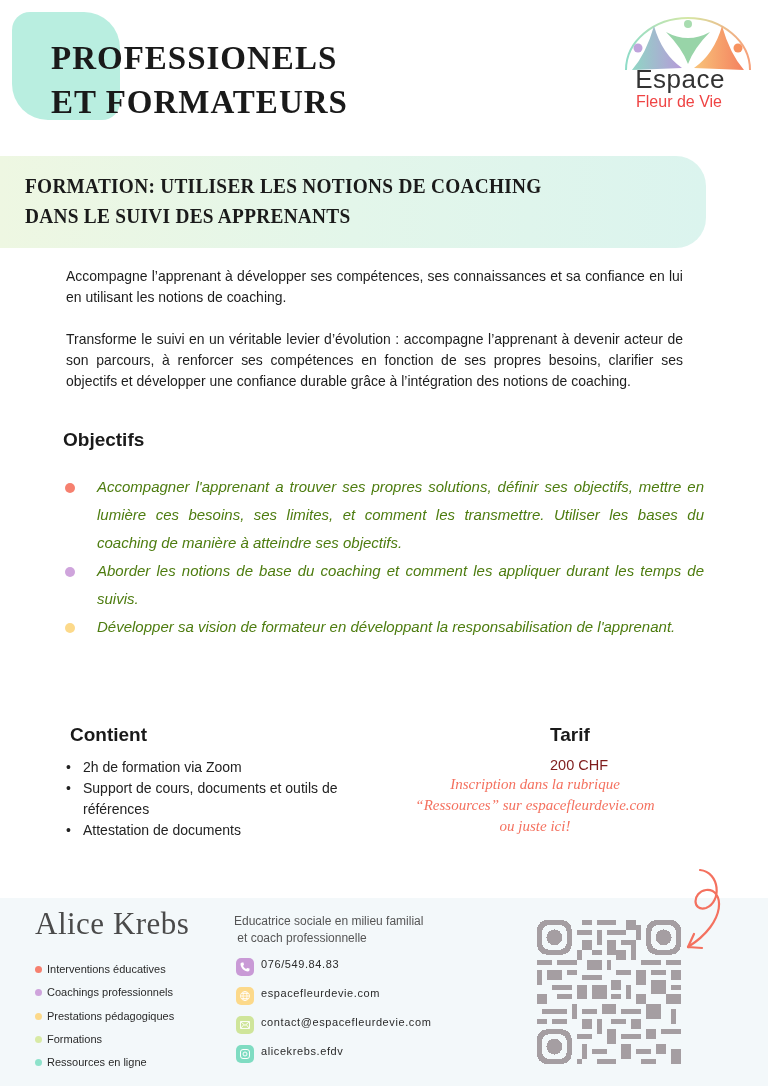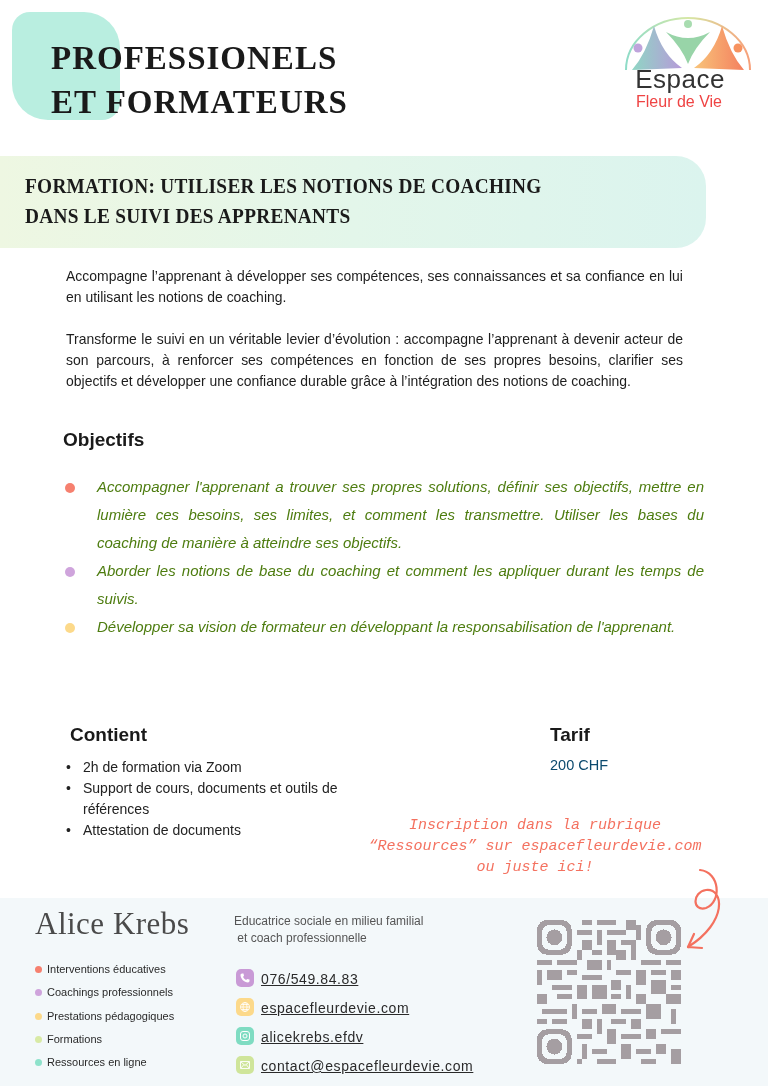"200 CHF" .tarif-val { color: #0c4a6e -> #7f1d1d }
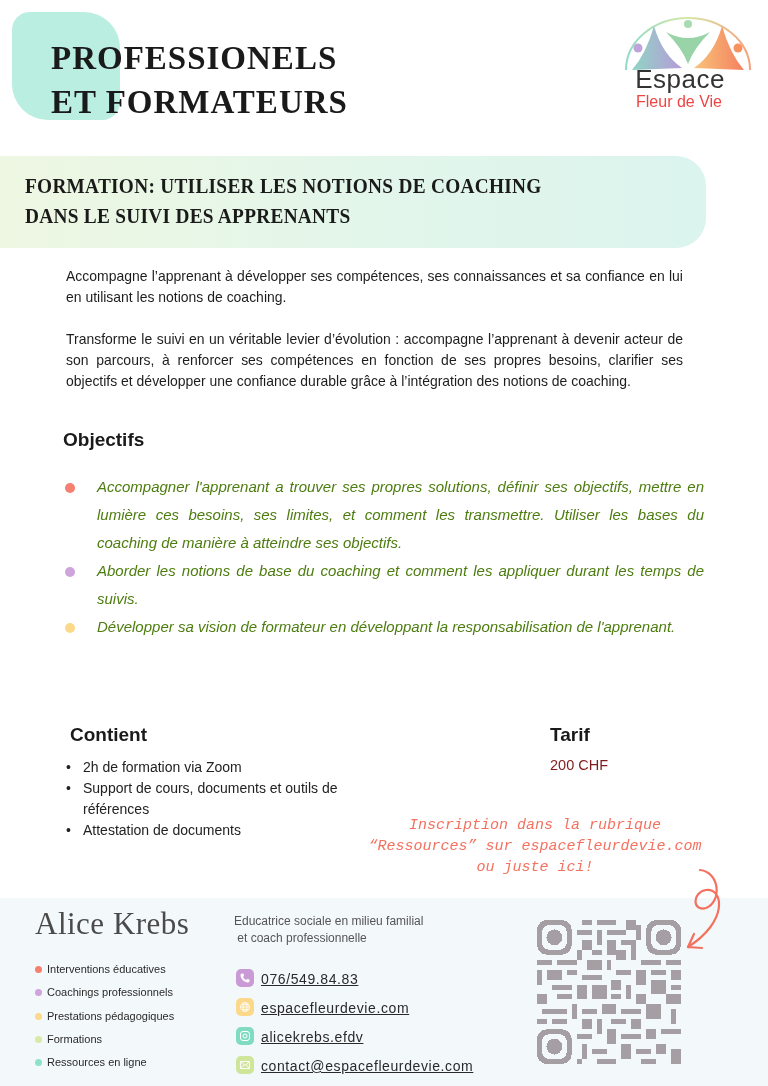"Inscription dans la rubrique" .cta { font-family: Liberation Mono, monospace -> Liberation Serif, serif; top: 815px -> 774px }
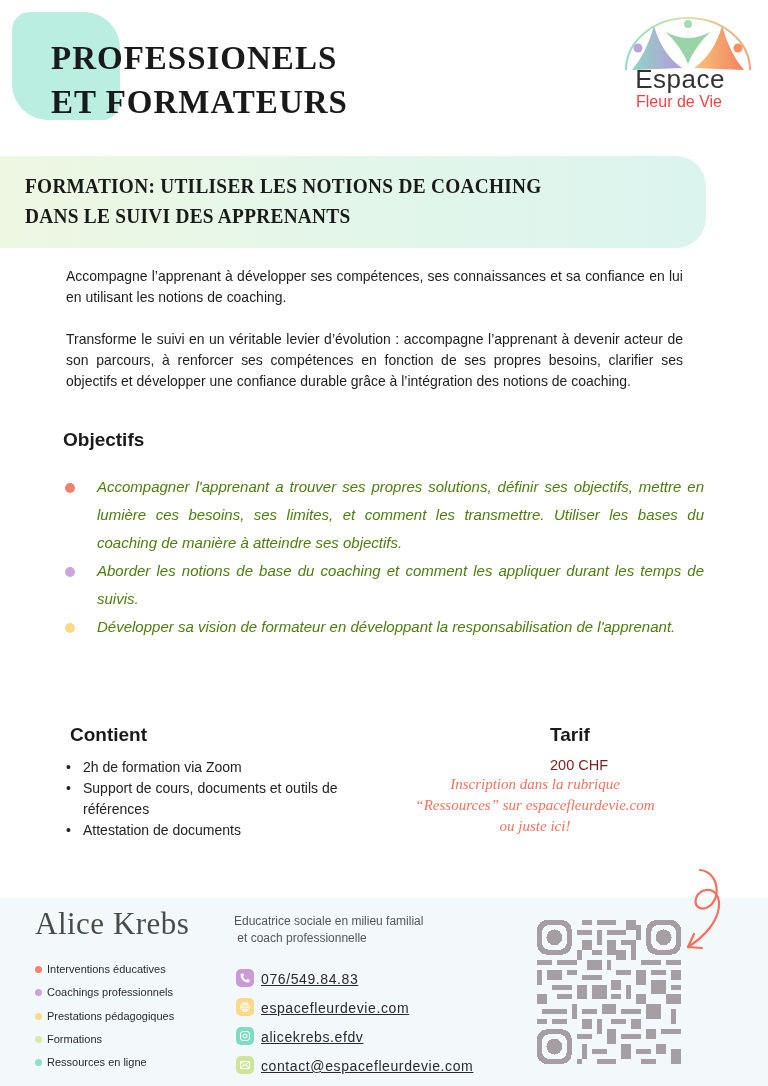"076/549.84.83" .f-contact { align-items: flex-end -> flex-start; font-size: 14px -> 11px; text-decoration: underline -> none }
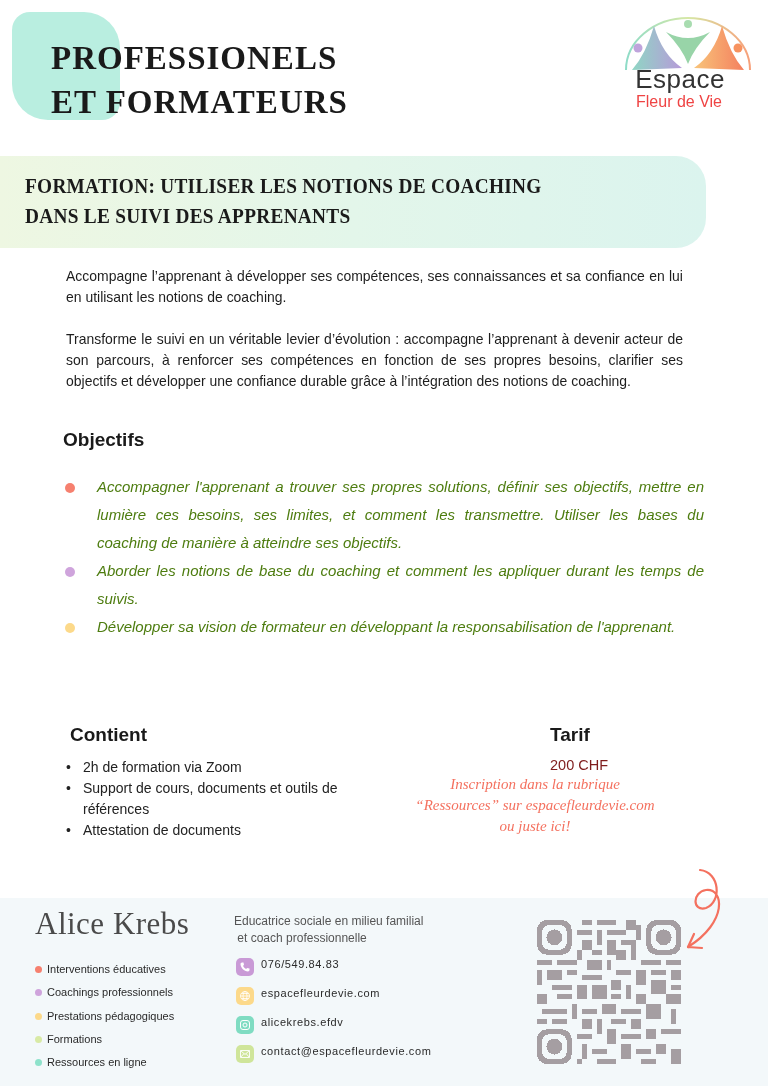"alicekrebs.efdv" li.f-contact { order: before "contact@espacefleurdevie.com" -> after "contact@espacefleurdevie.com" }
